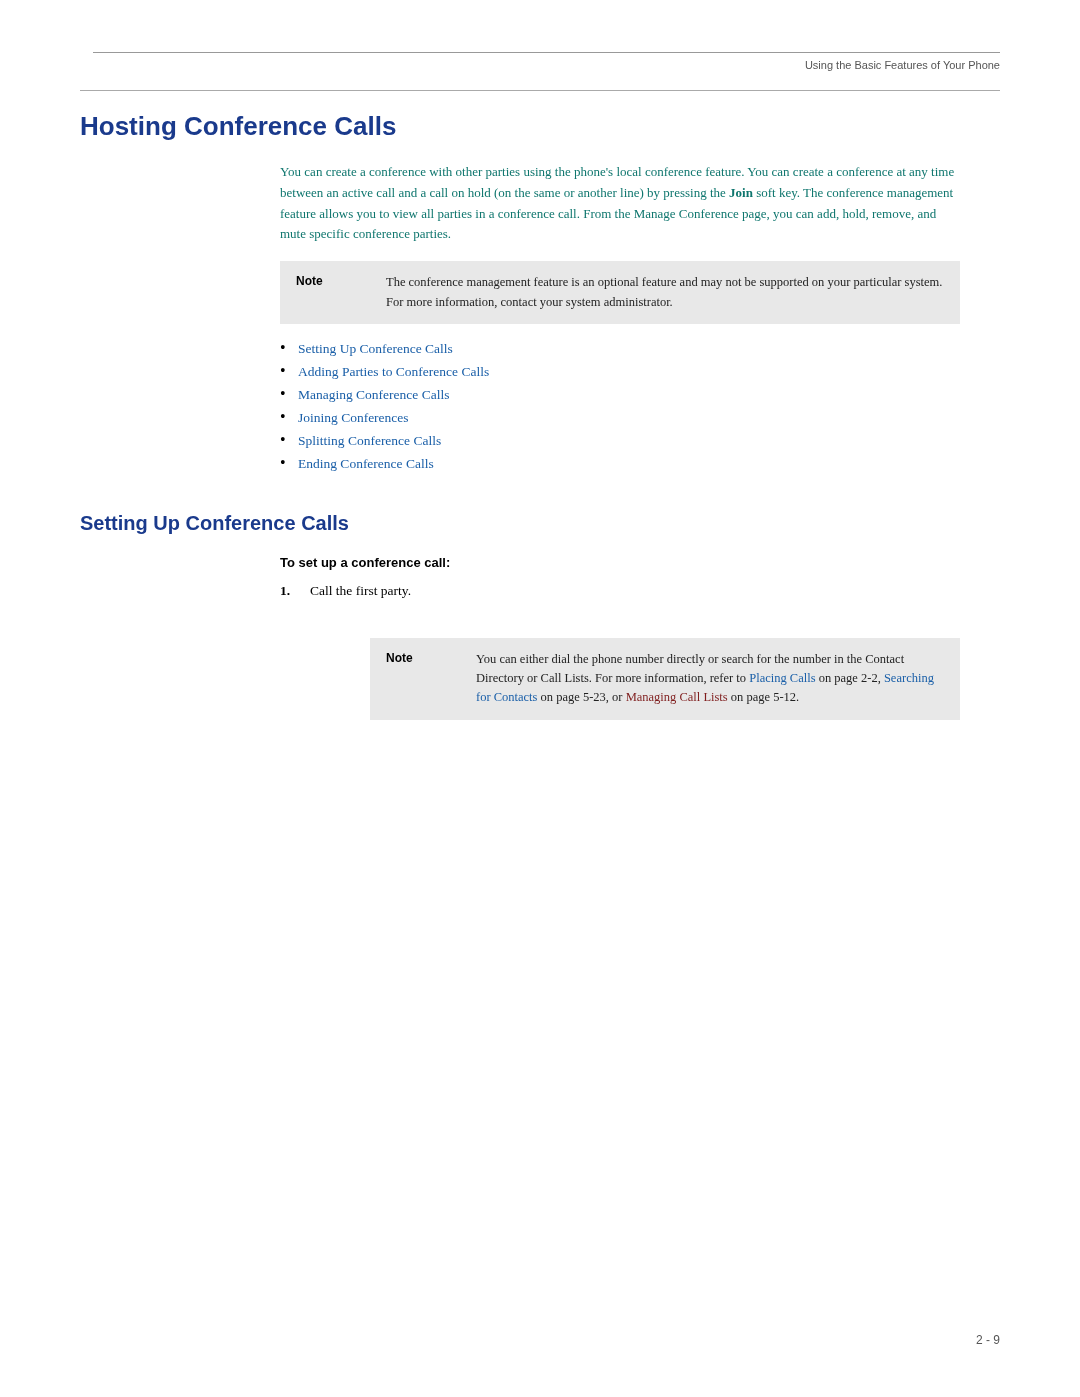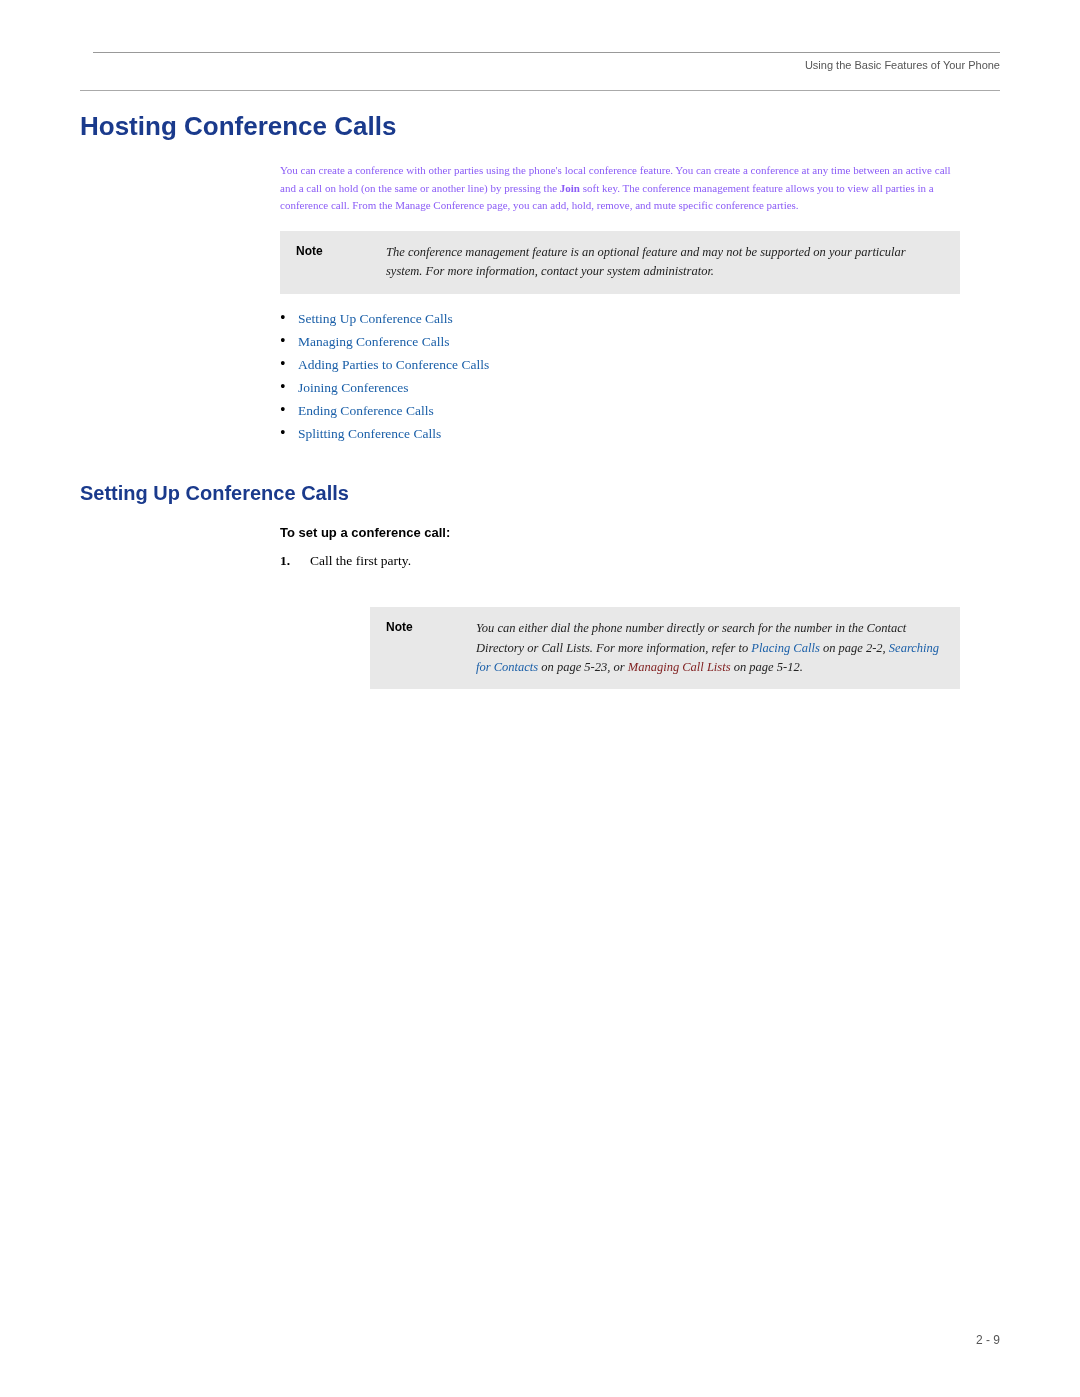"You can create a conference" .body-text { color: #8b5cf6 -> #0f766e; font-size: 11px -> 13px }
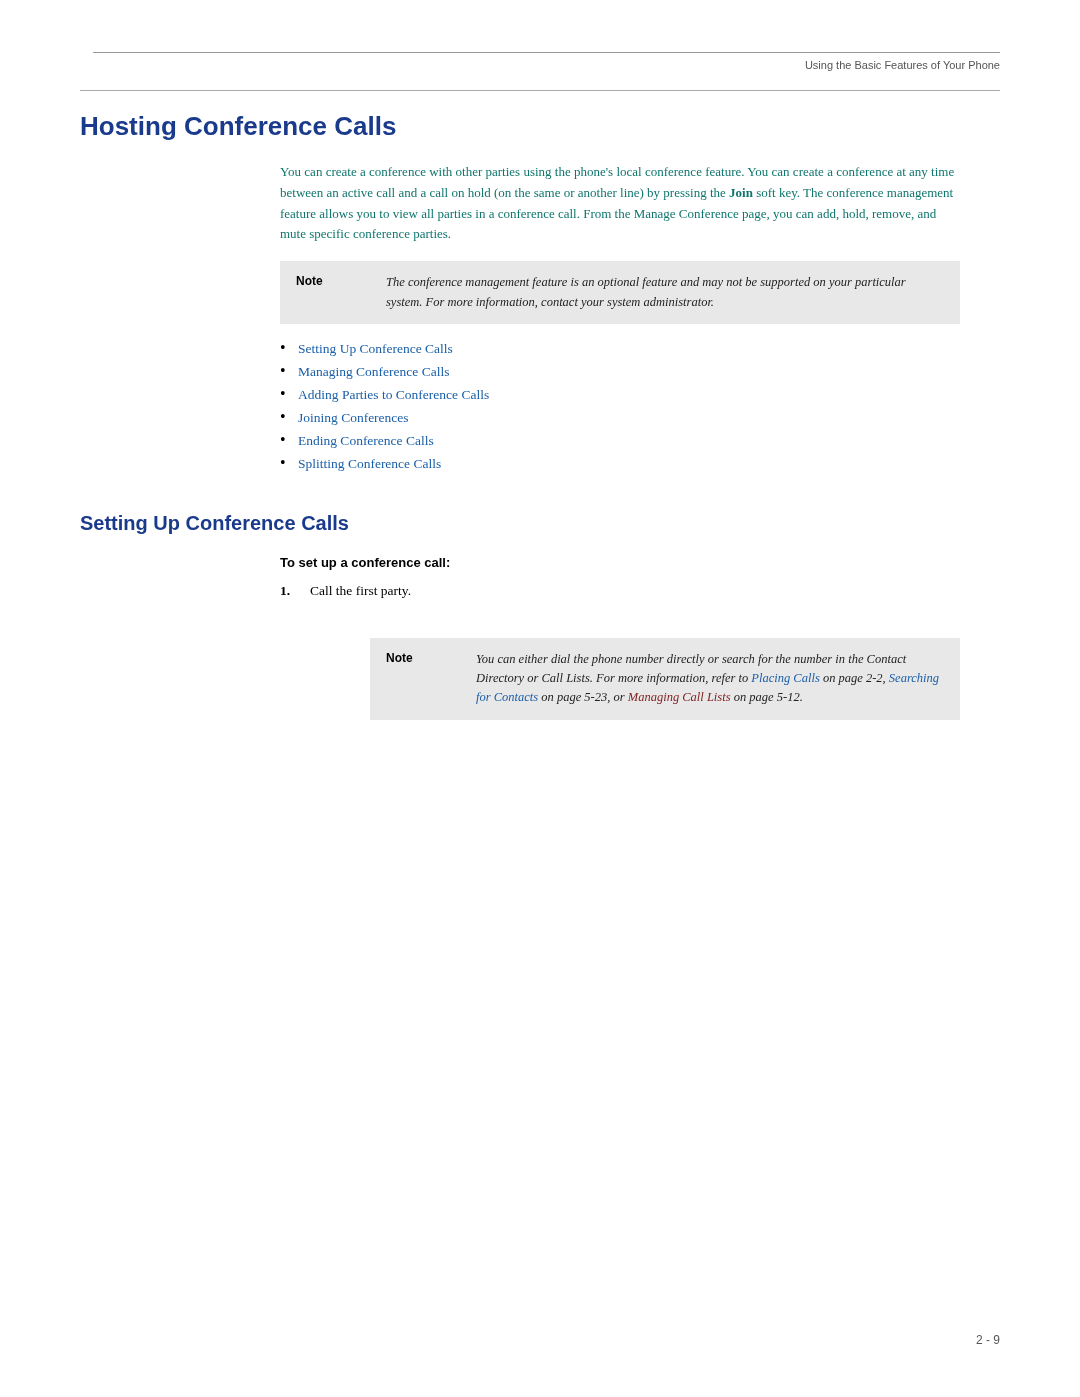"The conference management feature is" .note-text { font-style: italic -> none }
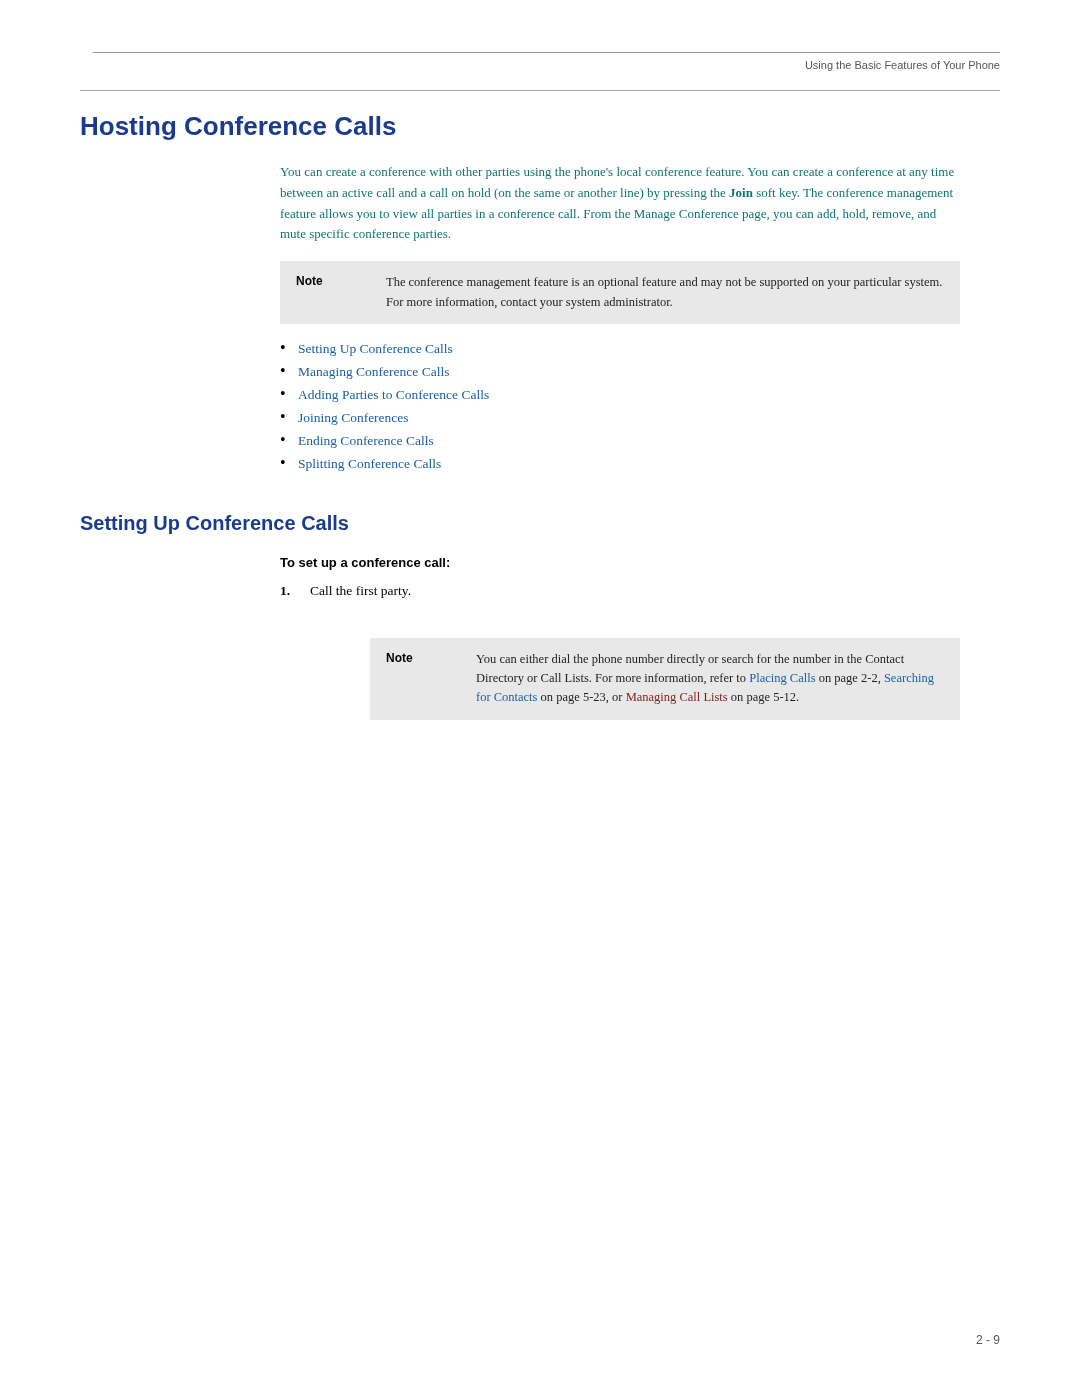"Managing Conference Calls" li { order: before "Adding Parties to Conference Calls" -> after "Adding Parties to Conference Calls" }
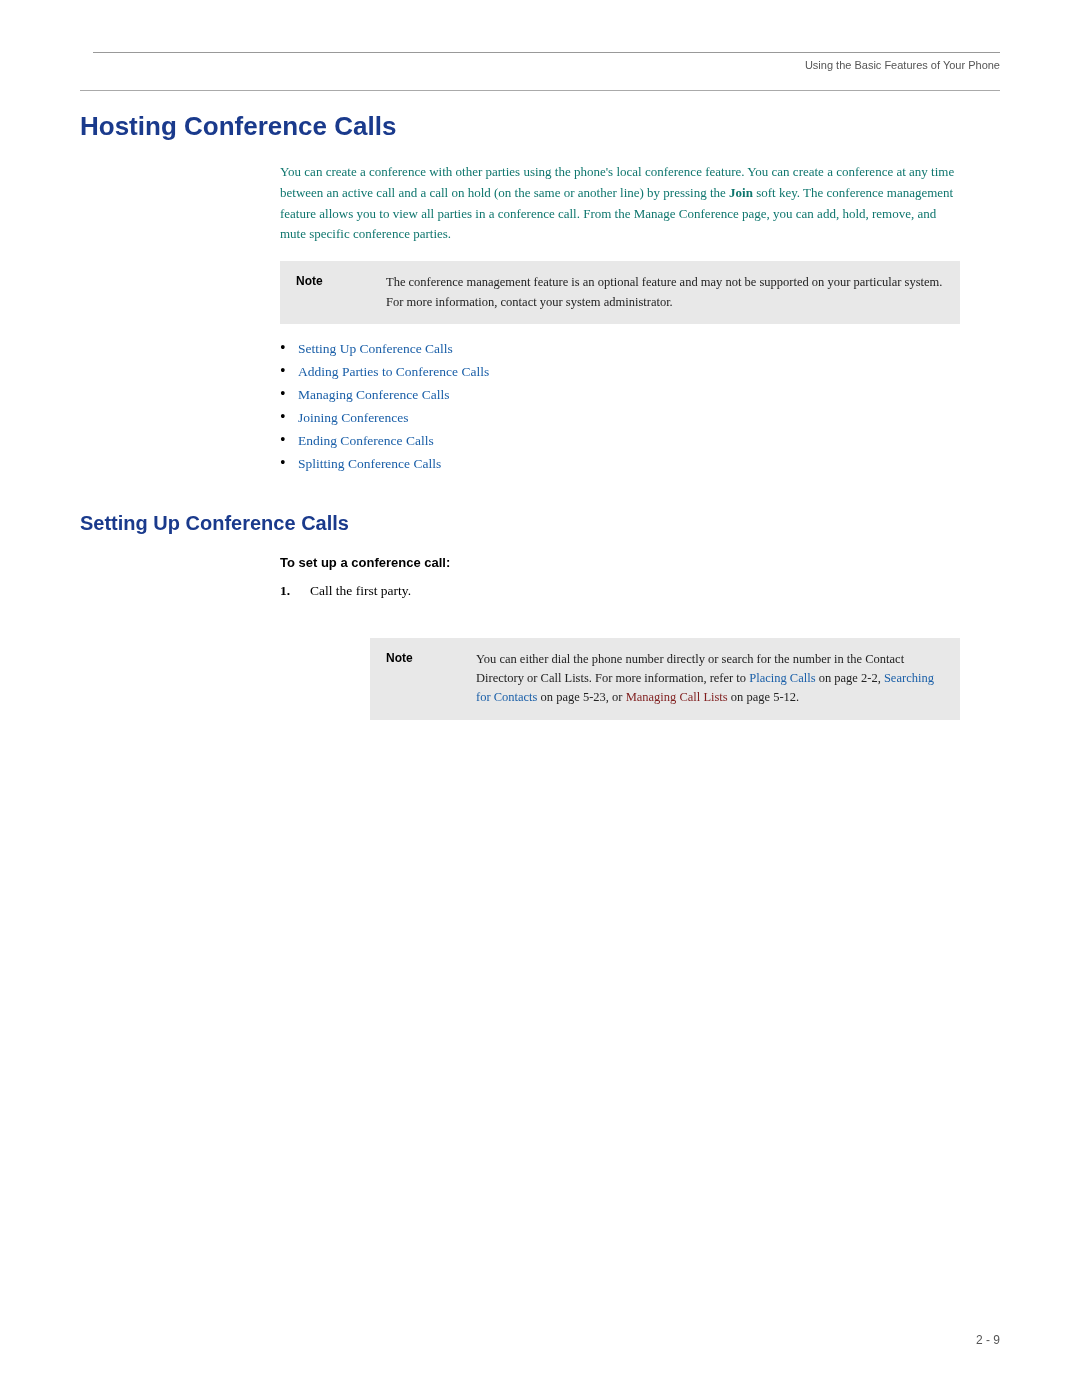"Ending Conference Calls" li { order: before "Splitting Conference Calls" -> after "Splitting Conference Calls" }
